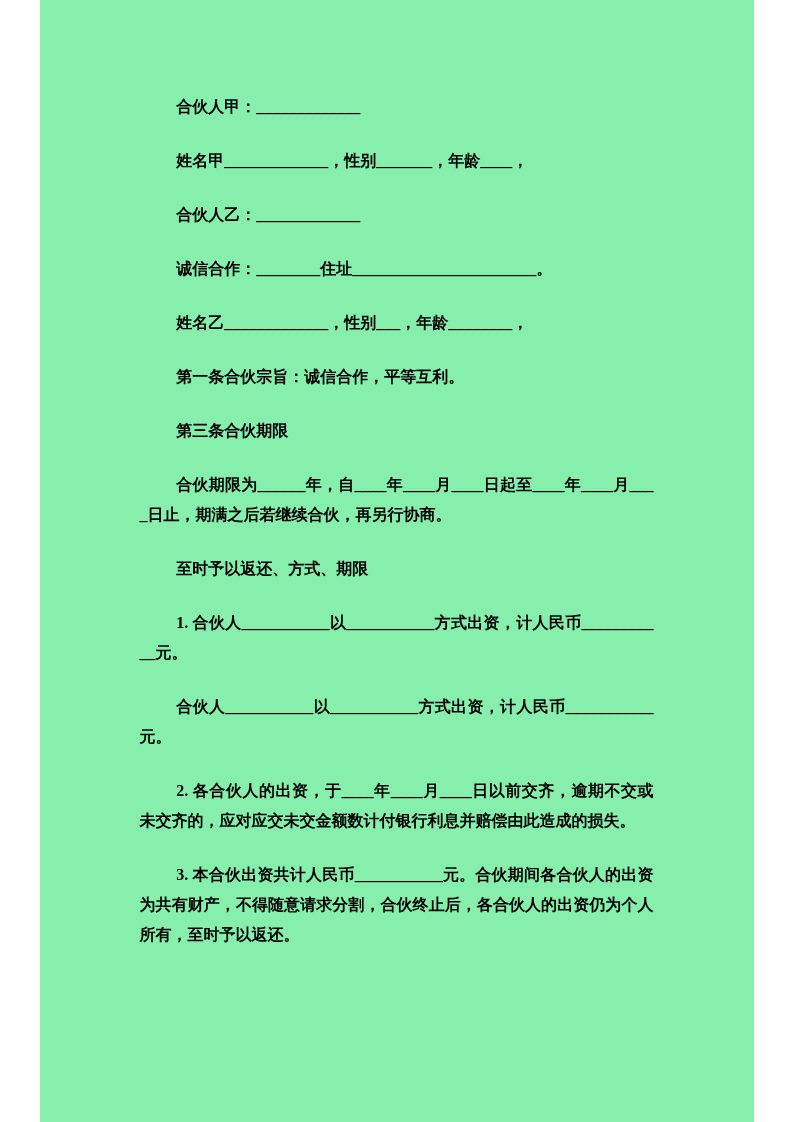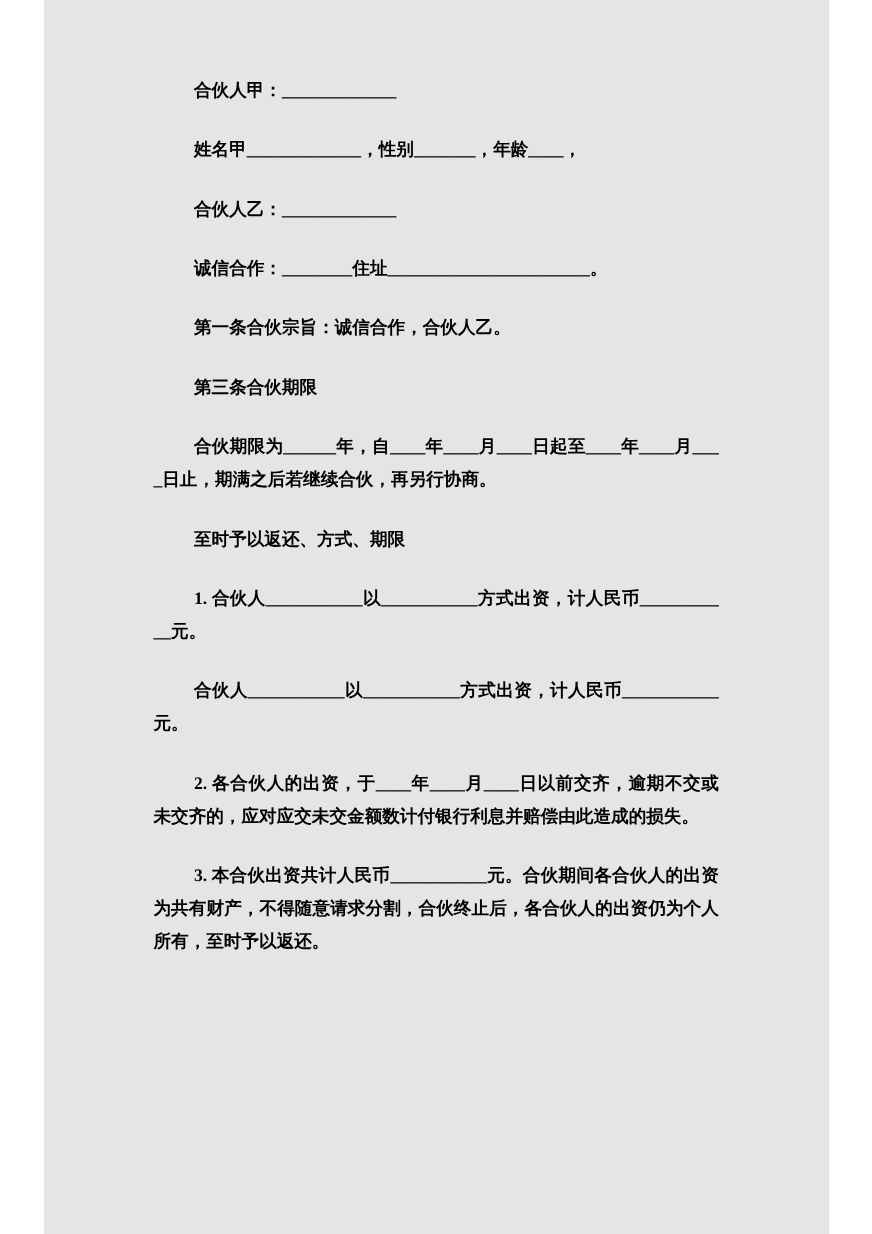"合伙人甲：_____________" .page { background: #e5e5e5 -> #86efac; padding: 68px 100px 40px 100px -> 92px 100px 40px 100px }
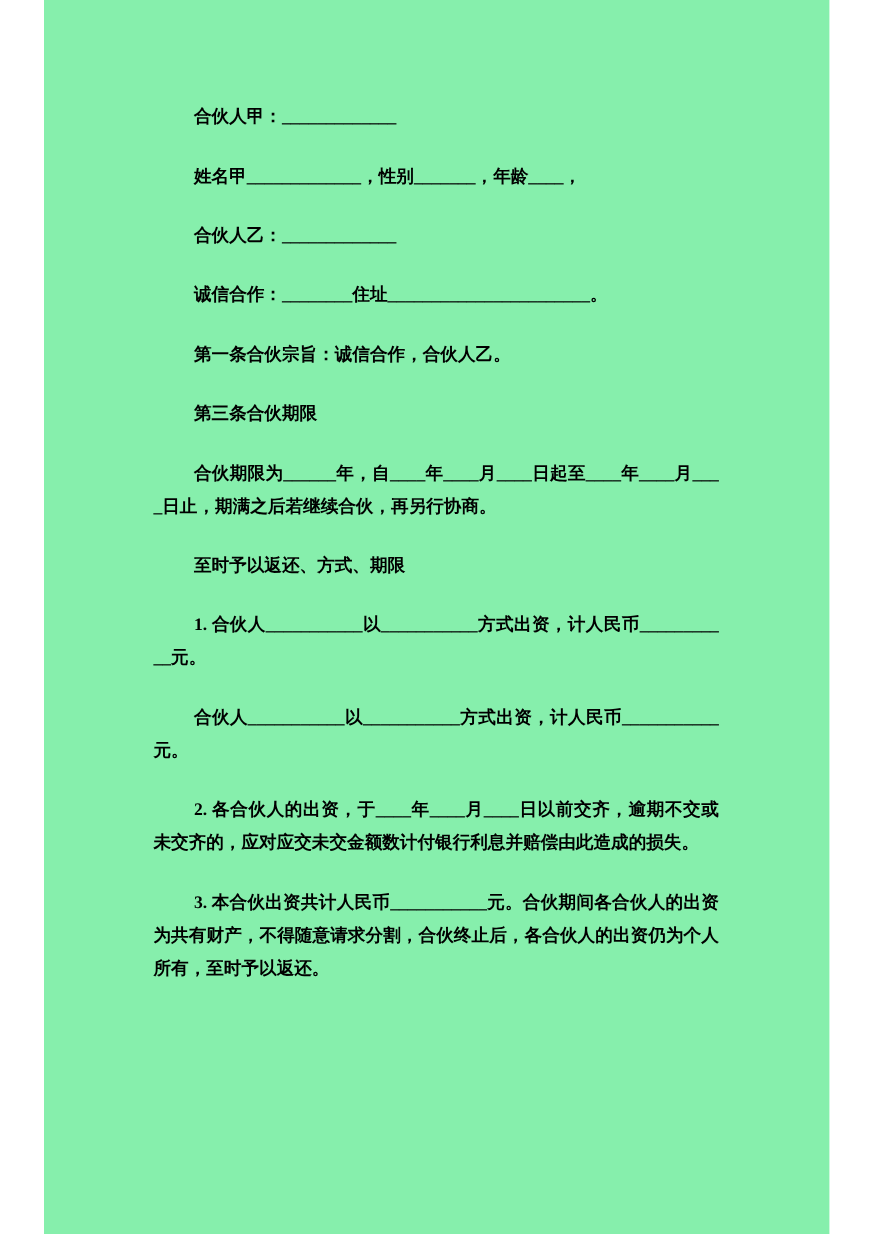"姓名乙_____________，性别___，年龄________，" p.para { html: none -> <p>姓名乙_____________，性别___，年龄________，</p> }
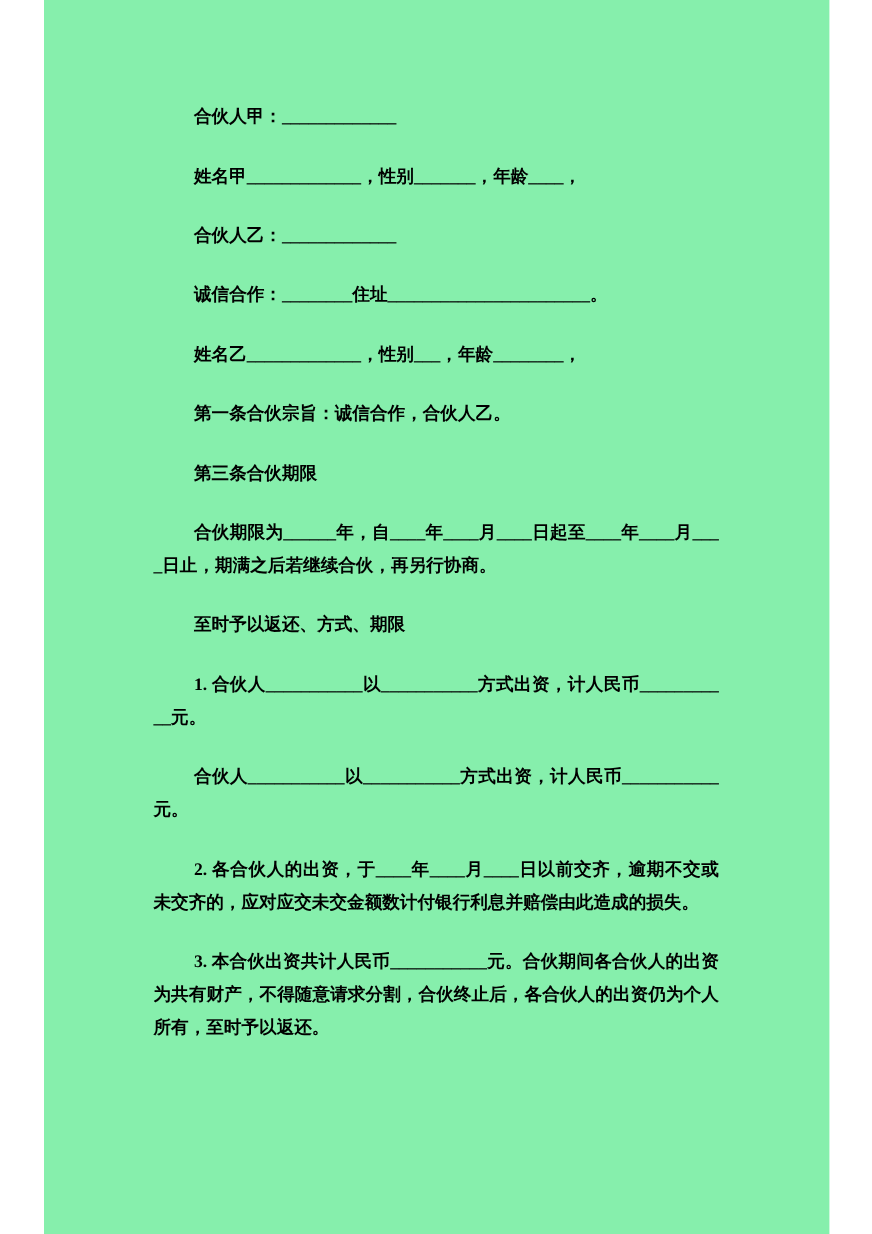"第一条合伙宗旨：诚信合作，合伙人乙。" p.para { text: 合伙人乙 -> 平等互利 }
